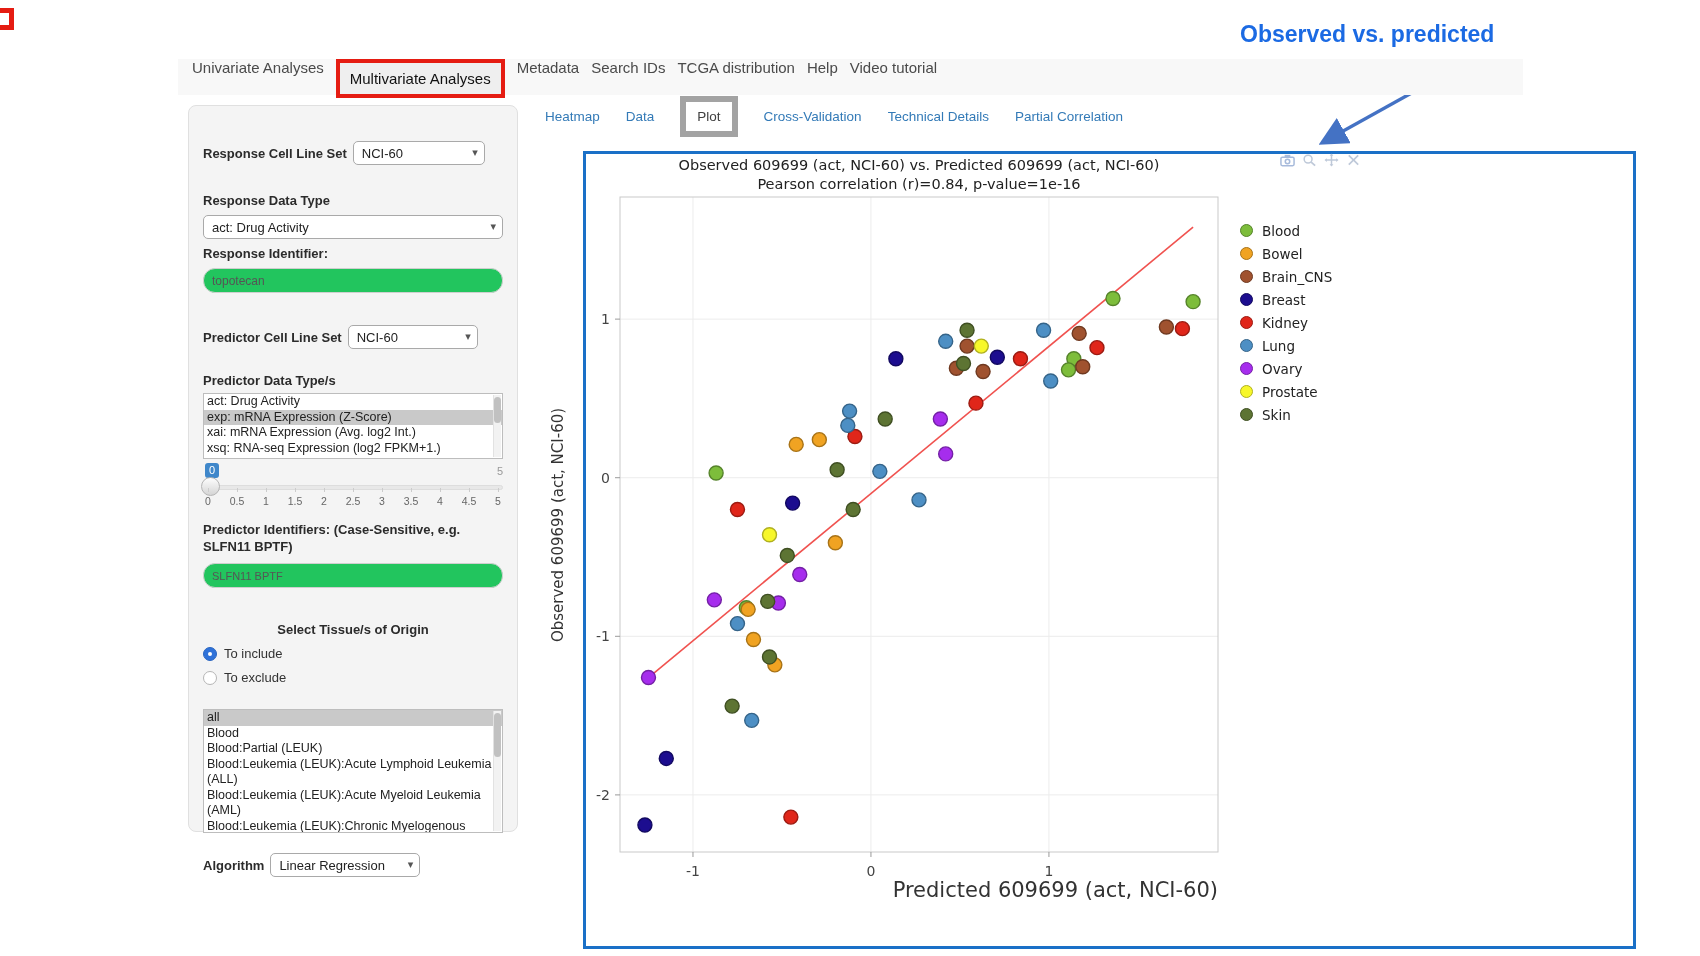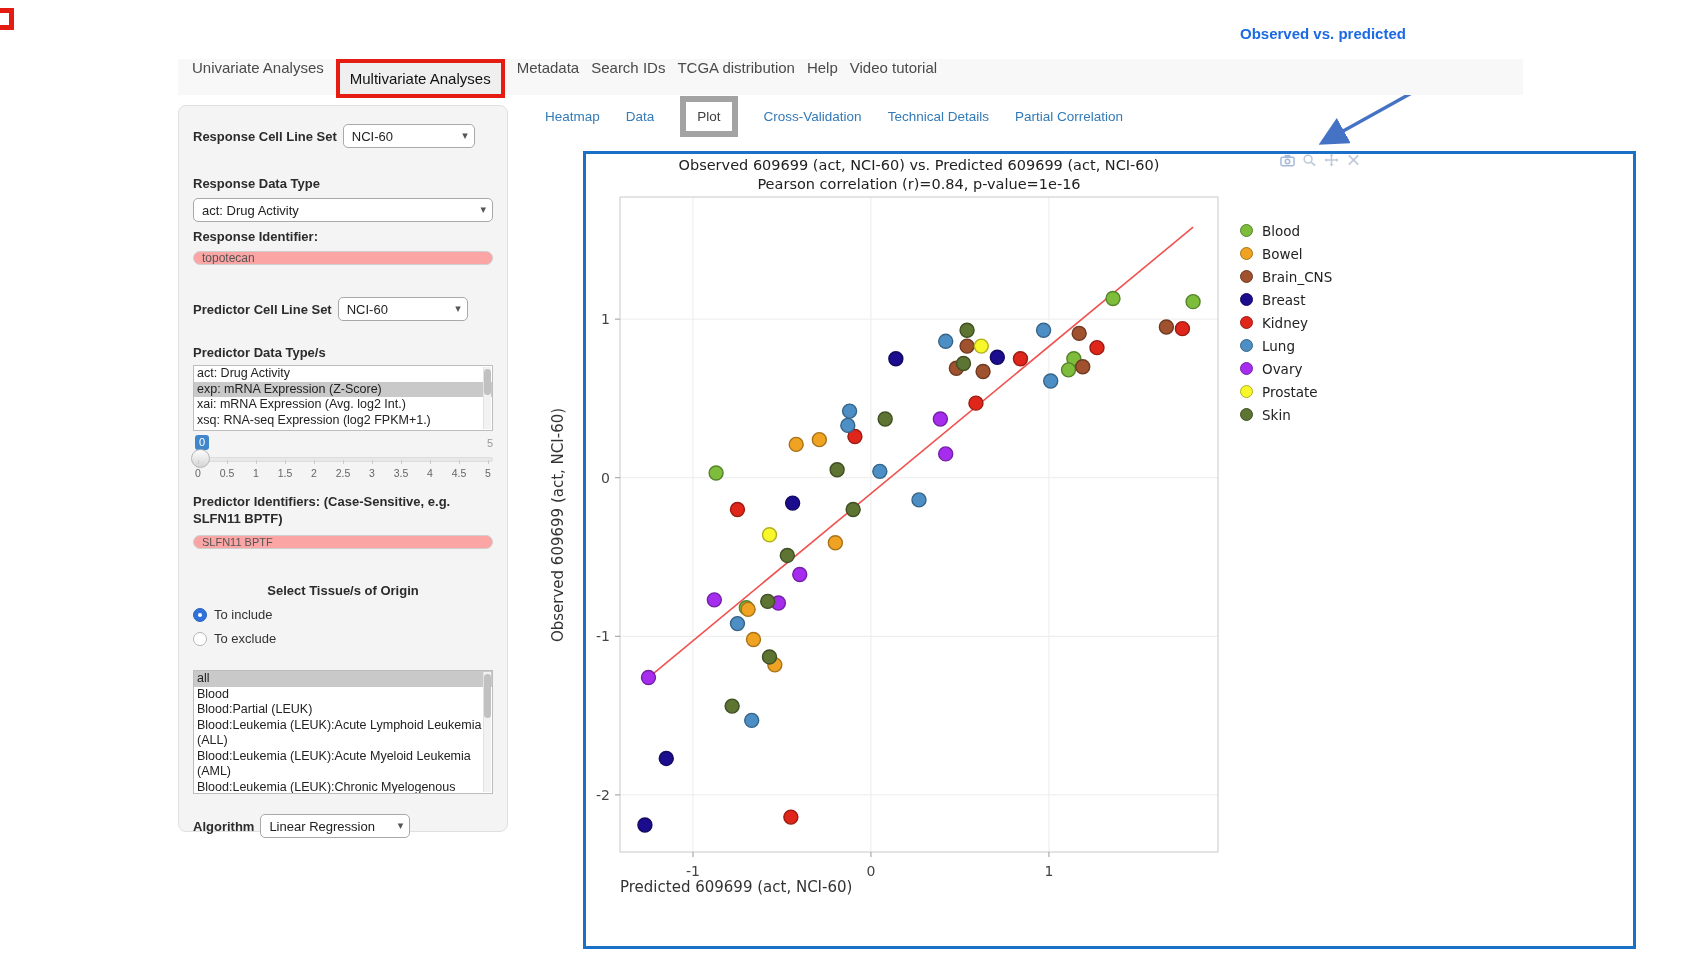"Observed vs. predicted" #annotation { font-size: 15px -> 23px }
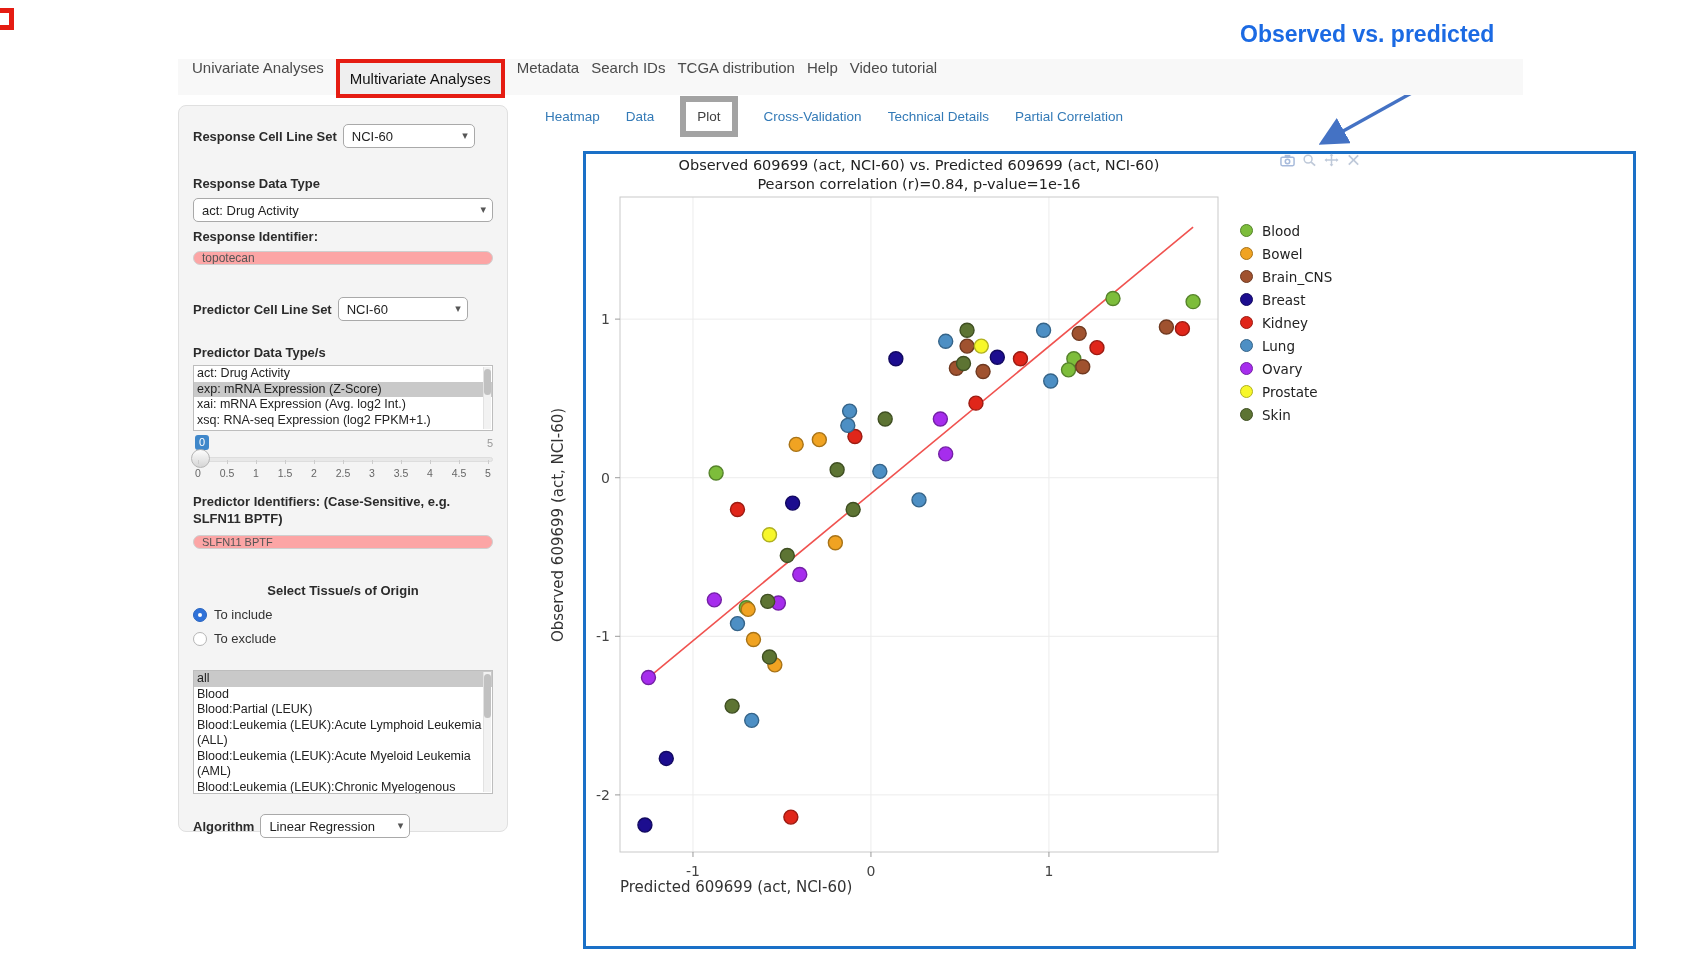"Response Cell Line Set" #sidebar { left: 178px -> 188px; padding: 16px 14px -> 33px 14px }
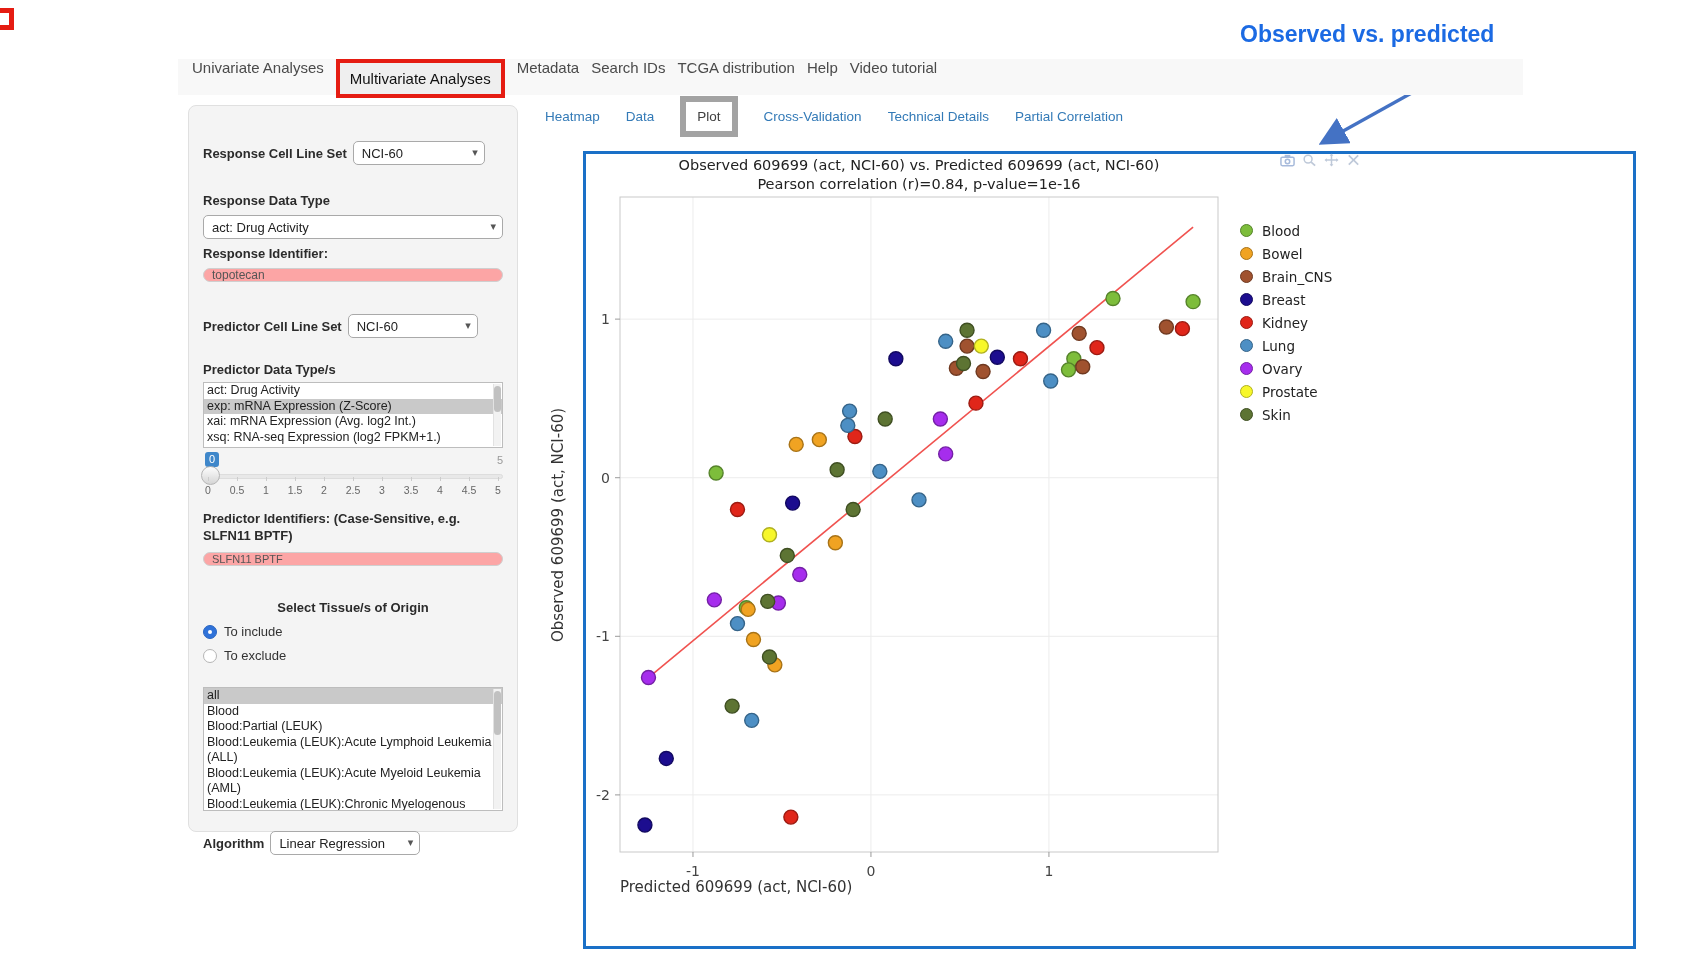"topotecan" .txt-input { background: #fca5a5 -> #22c55e; height: 14px -> 25px }
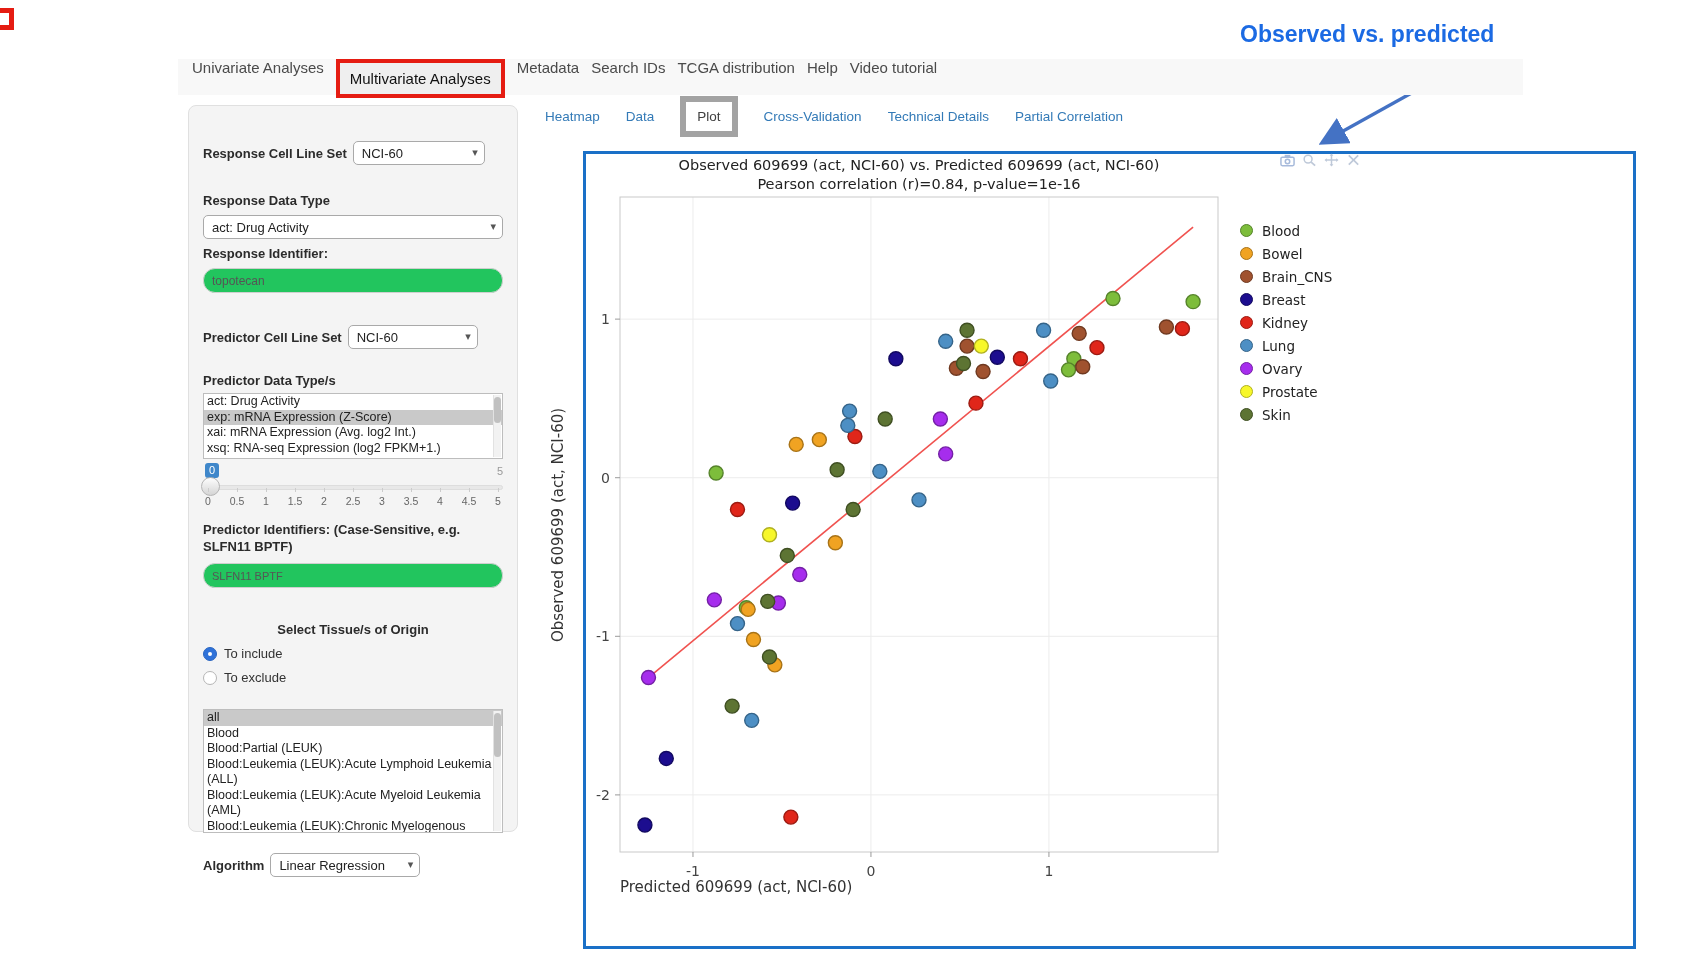"Predicted 609699 (act, NCI-60)" #x-axis-title { font-size: 15px -> 21px; text-align: left -> right }
